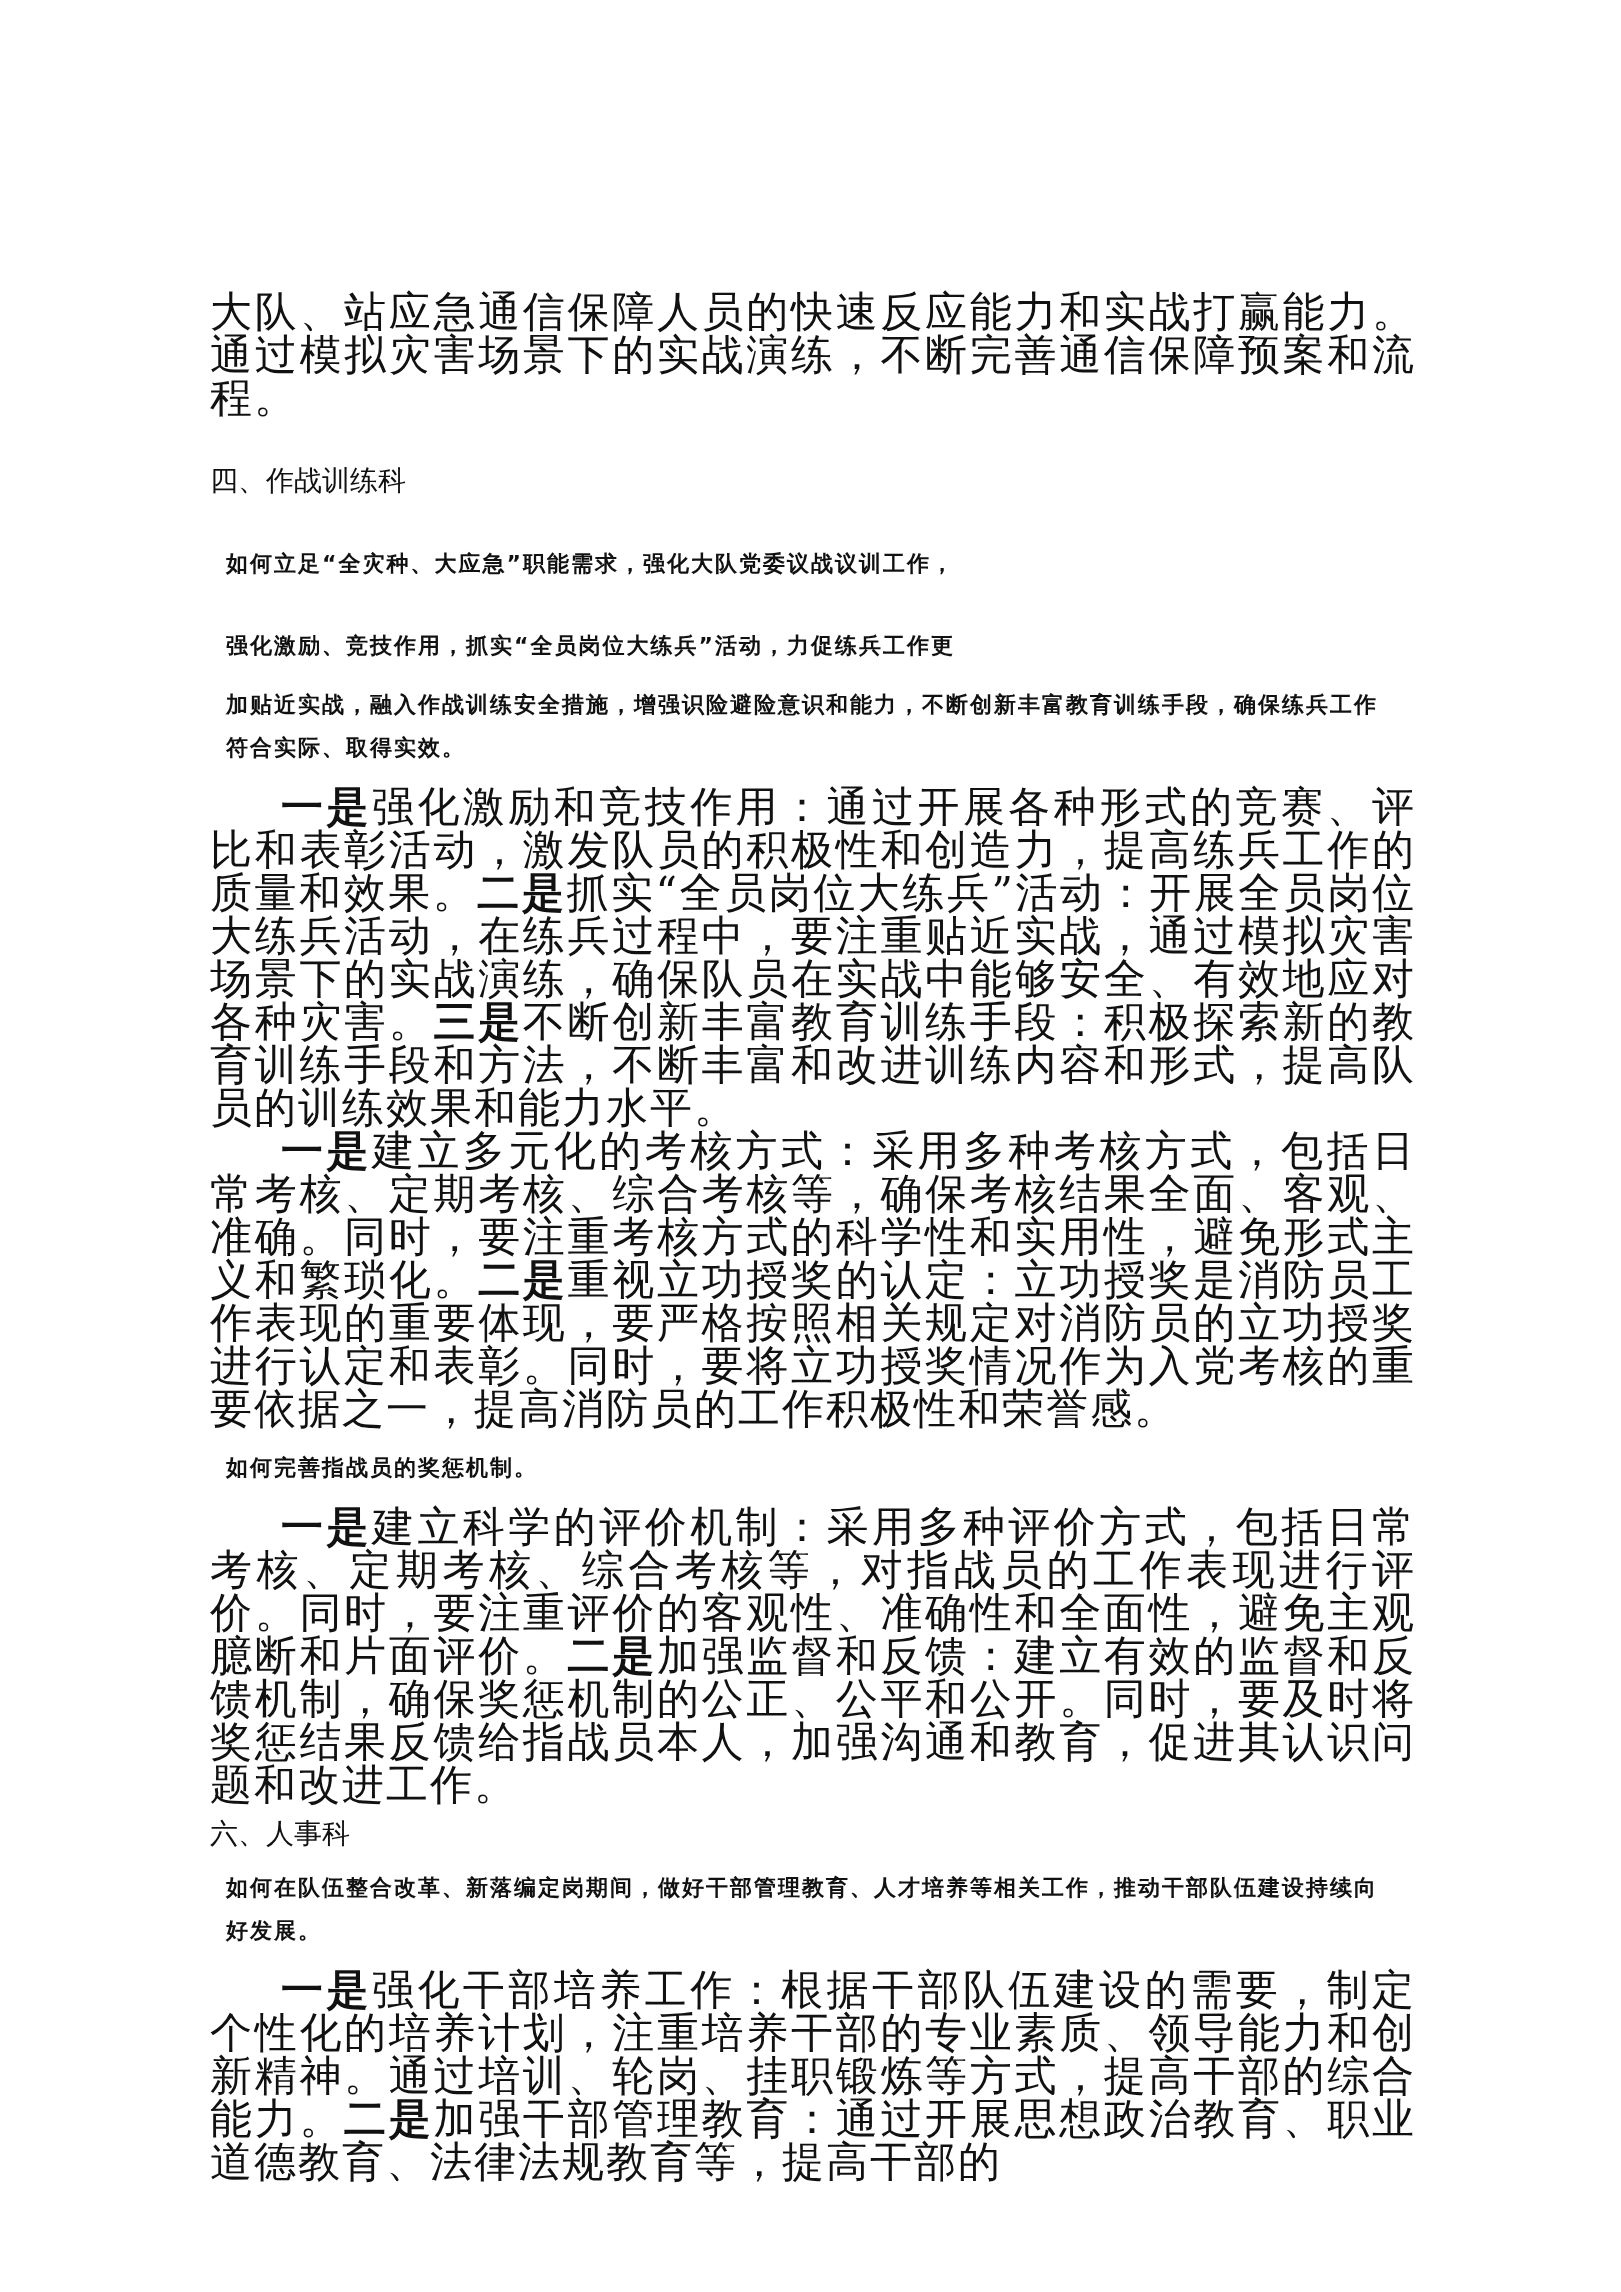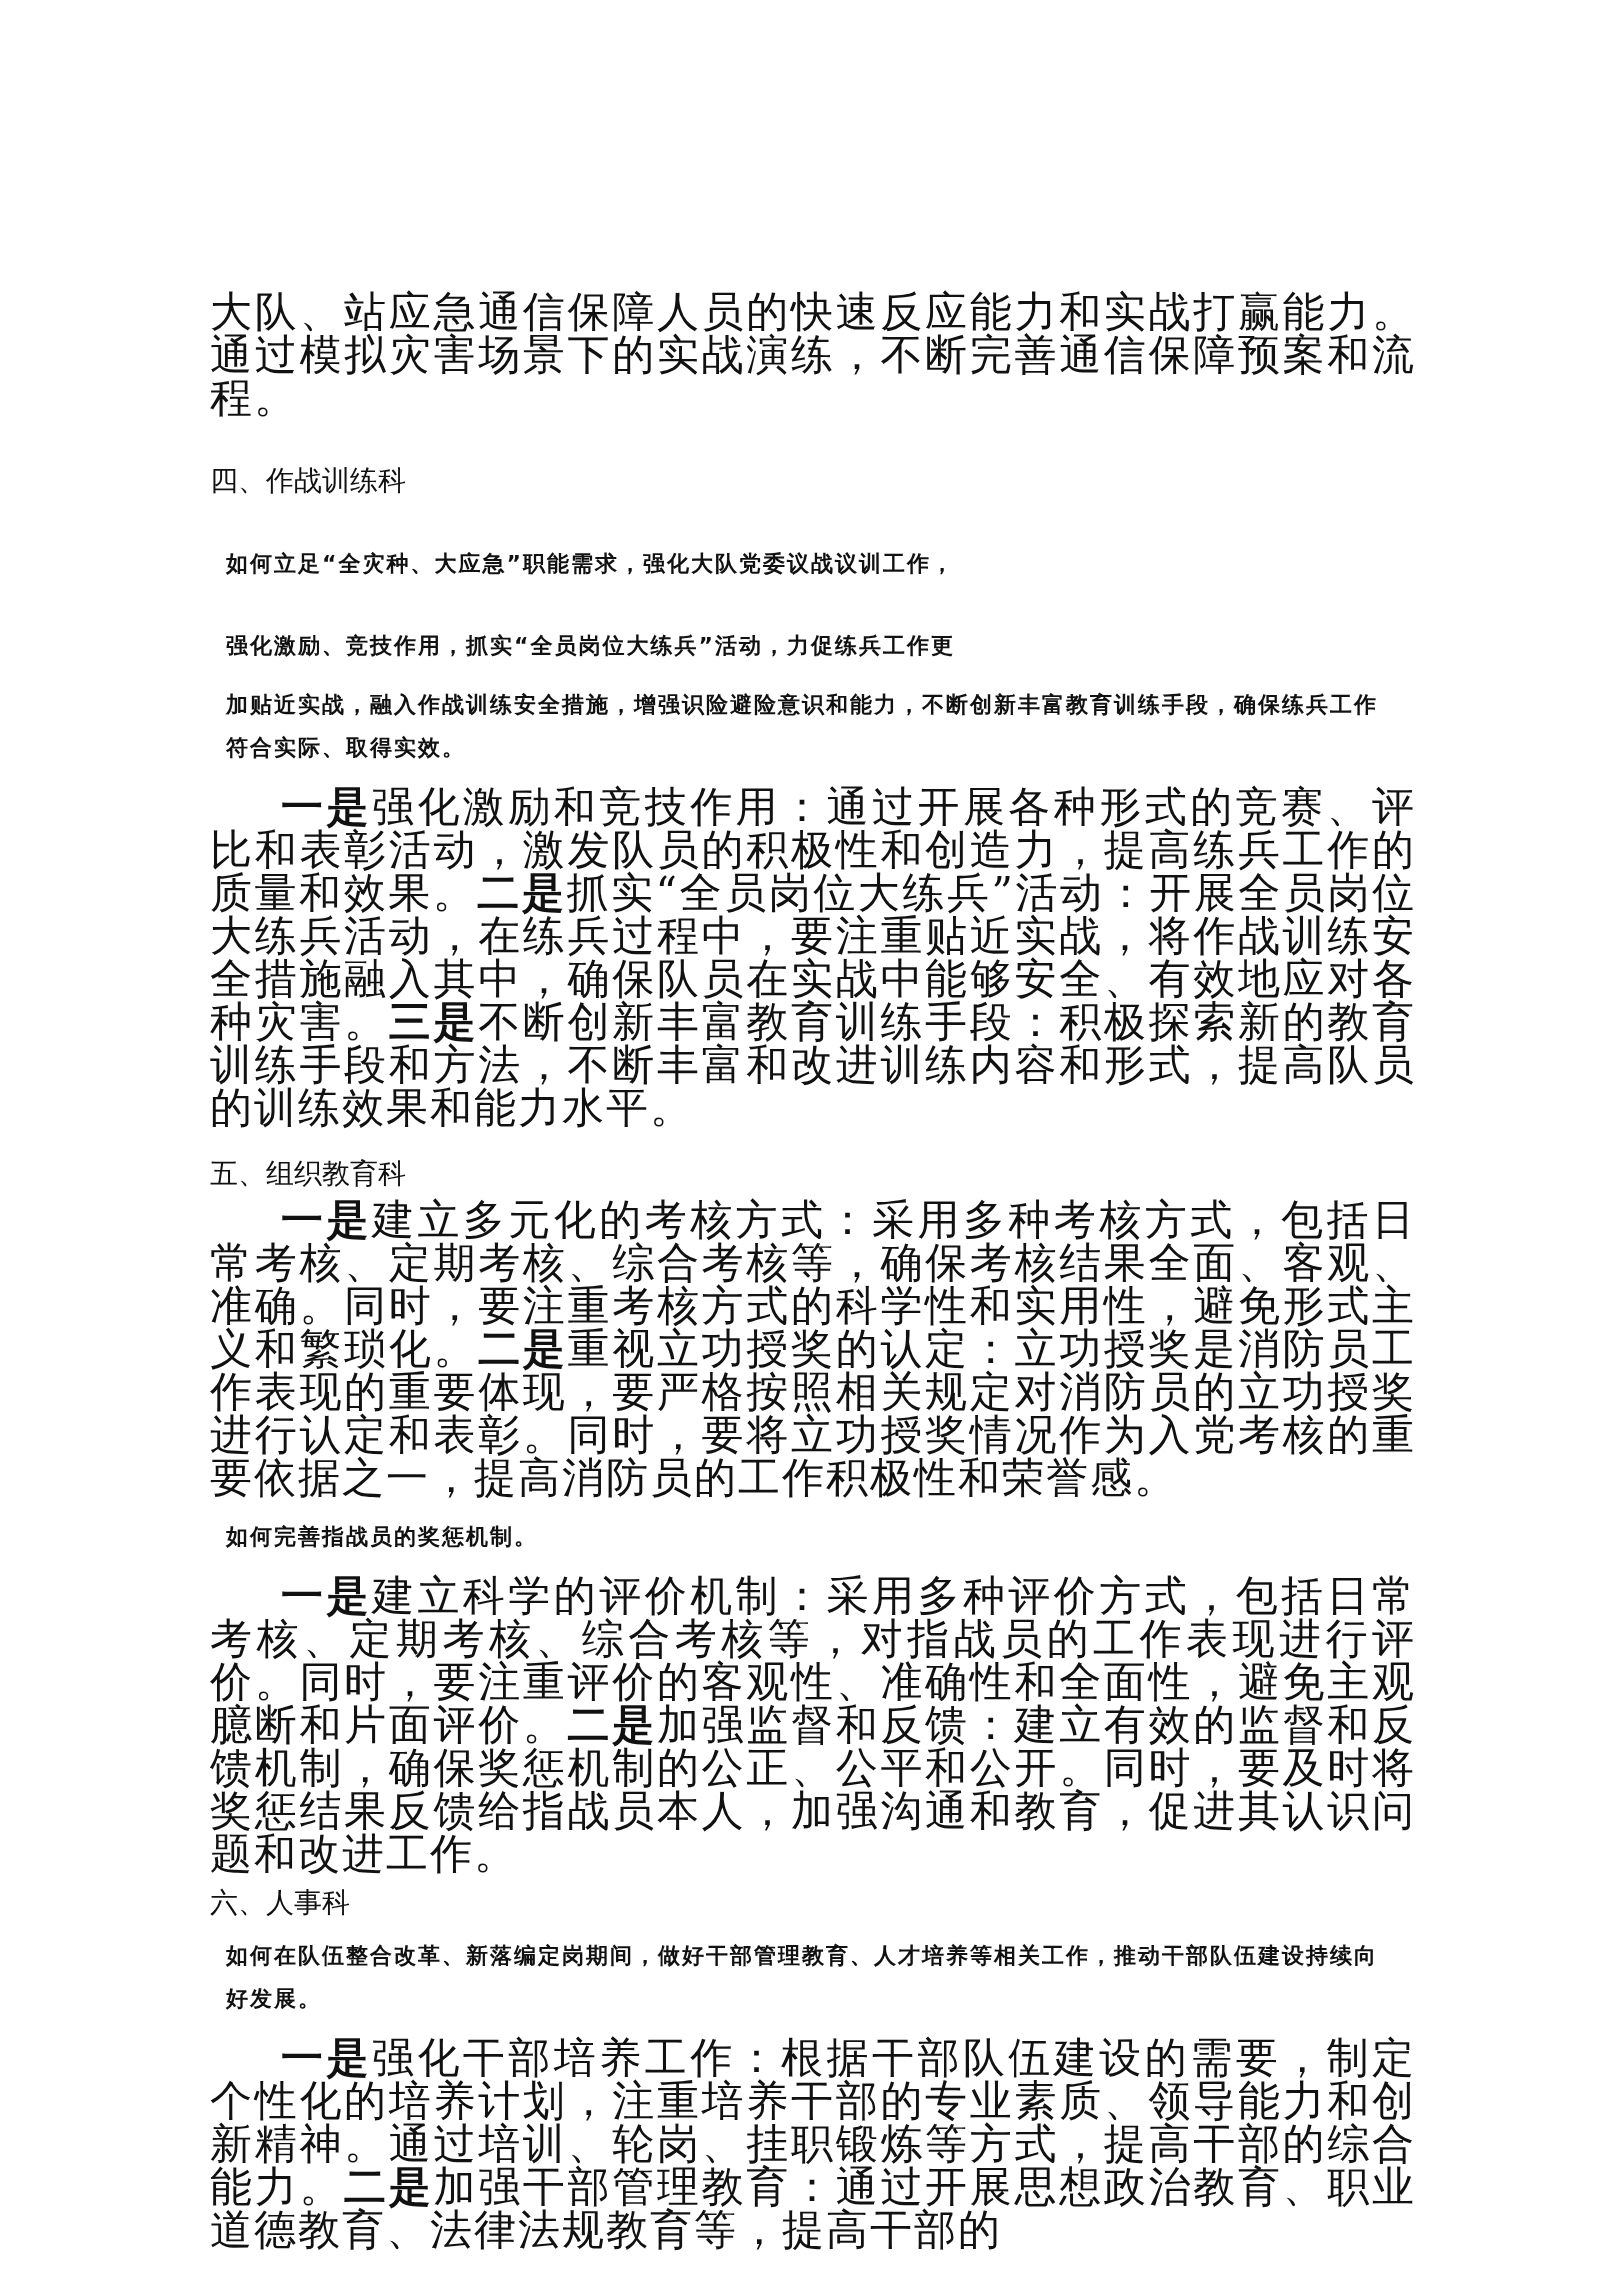"抓实“全员岗位大练兵”活动：开展全员岗位大练兵活动，在练兵过程中，要注重贴近实战" span { text: 将作战训练安全措施融入其中 -> 通过模拟灾害场景下的实战演练 }
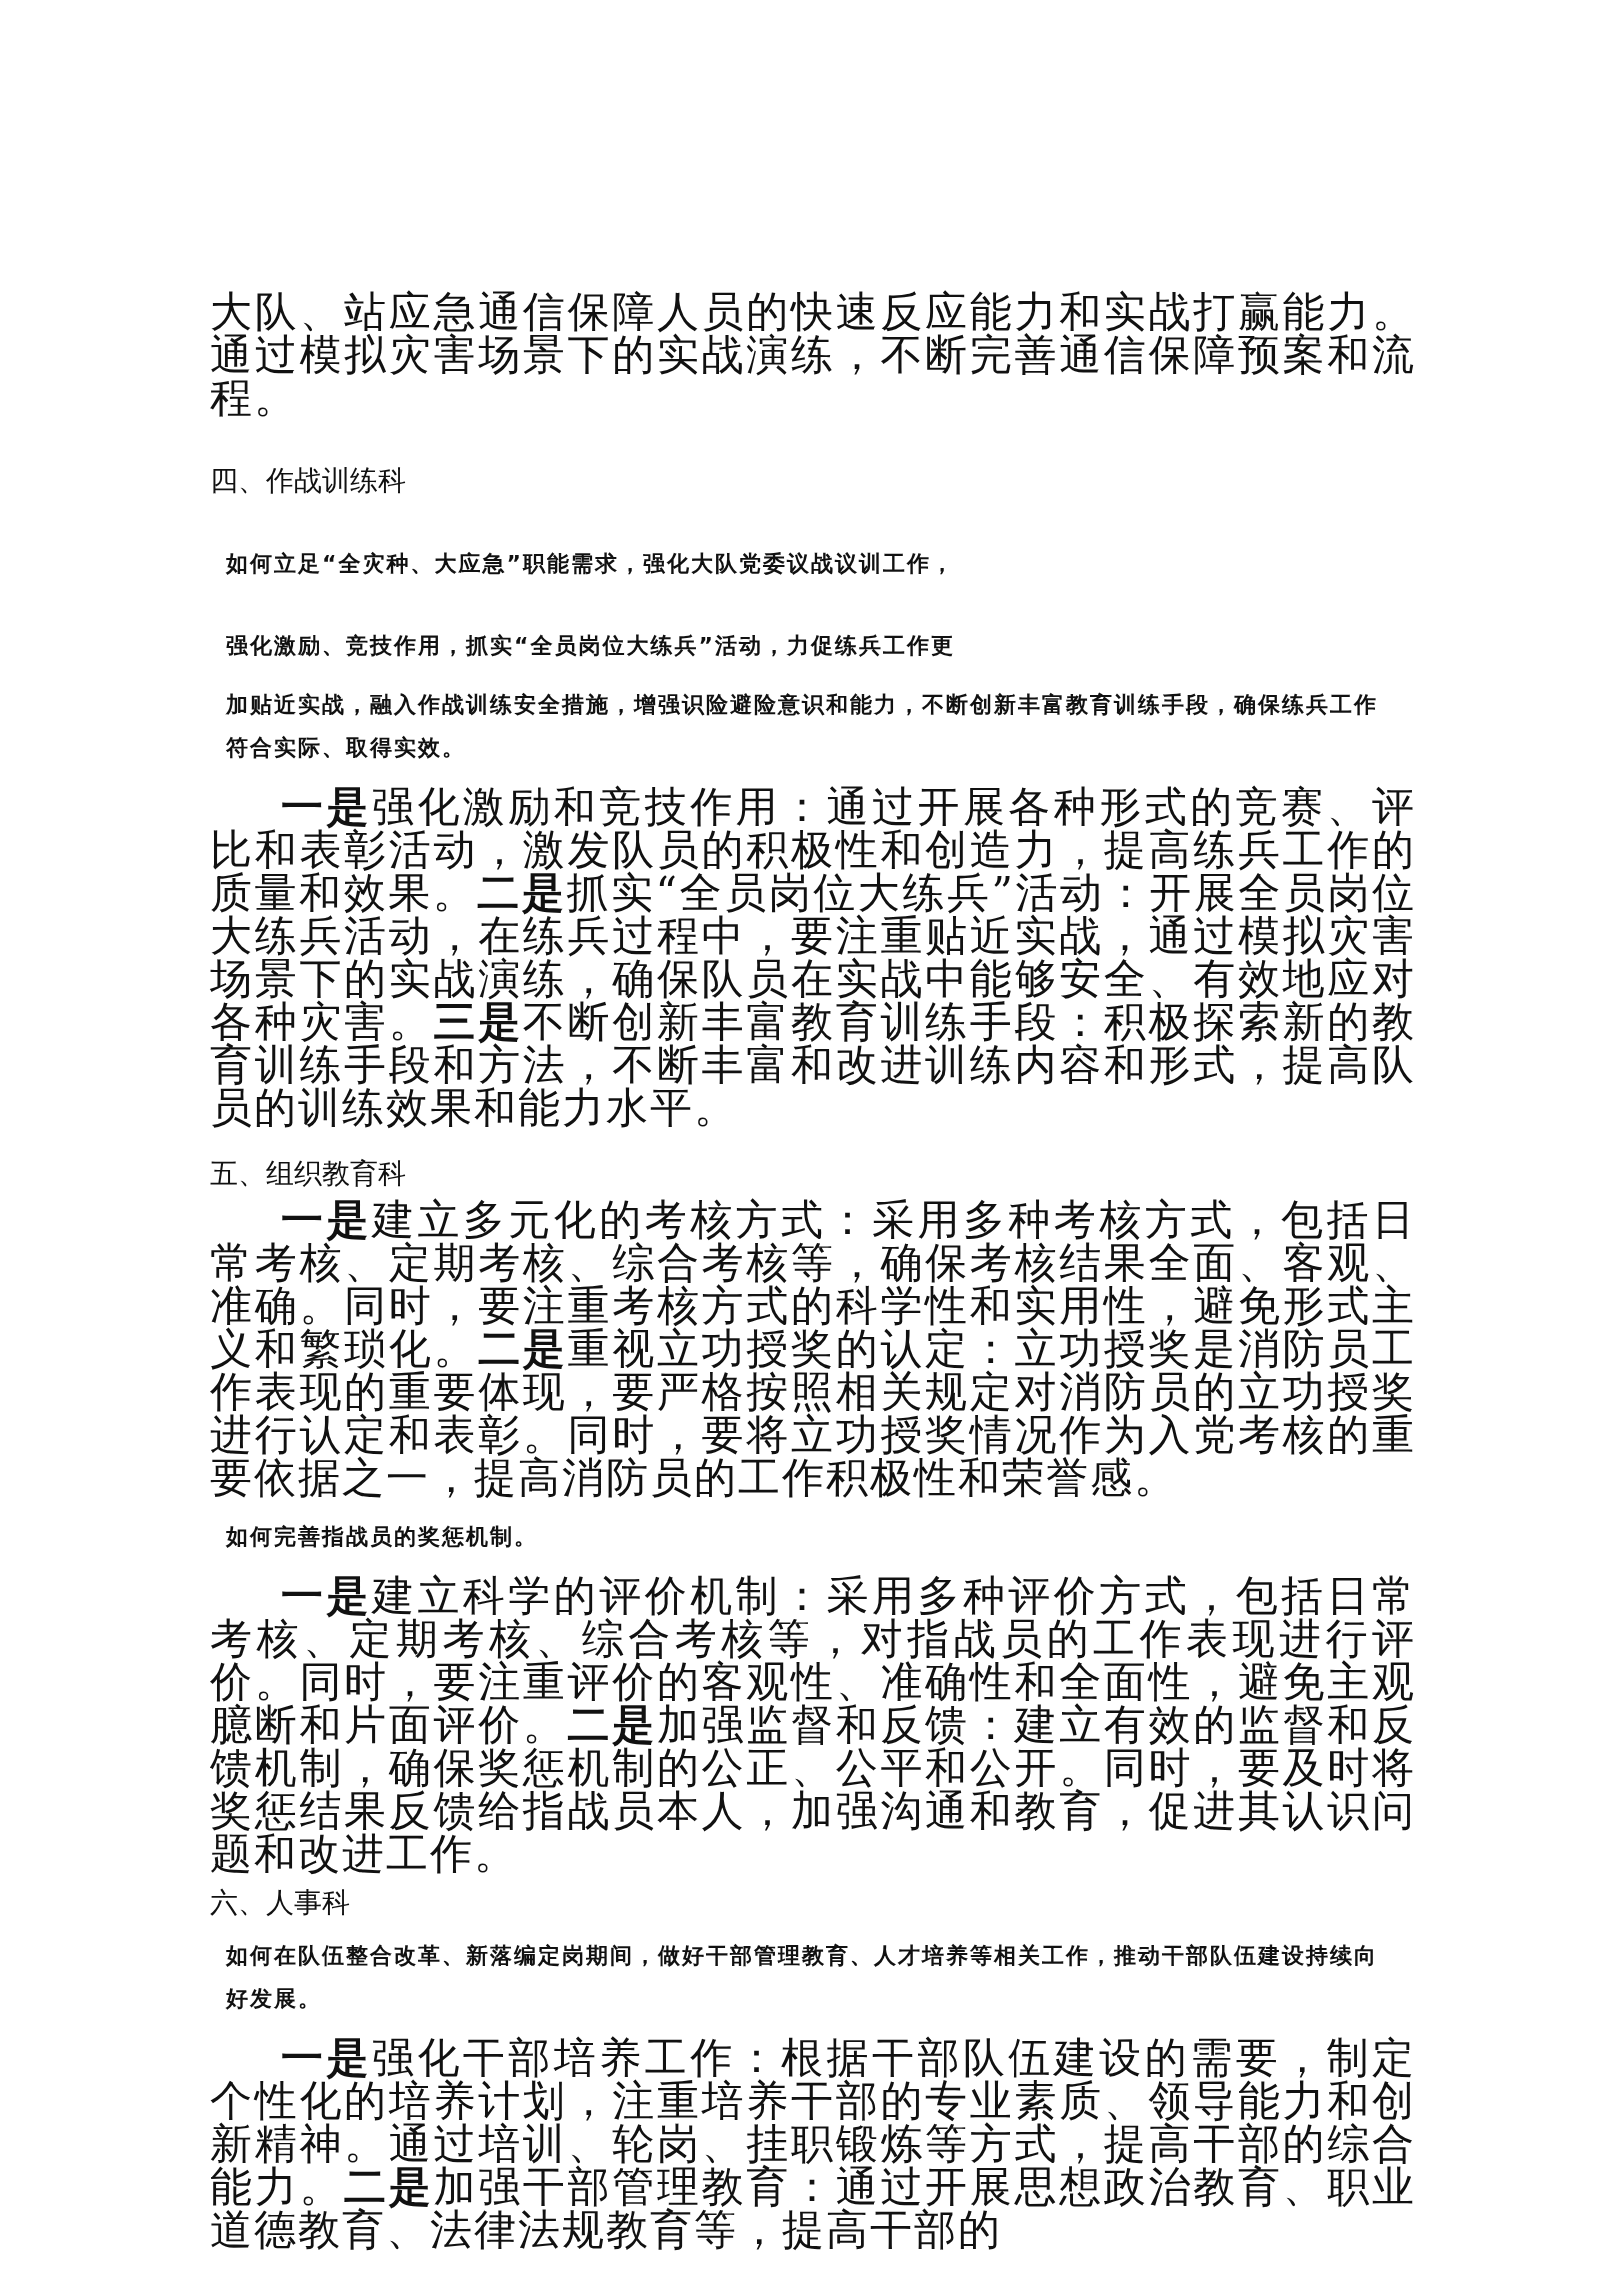"五、组织教育科" h2.h { html: <h2>五、组织教育科</h2> -> none }
